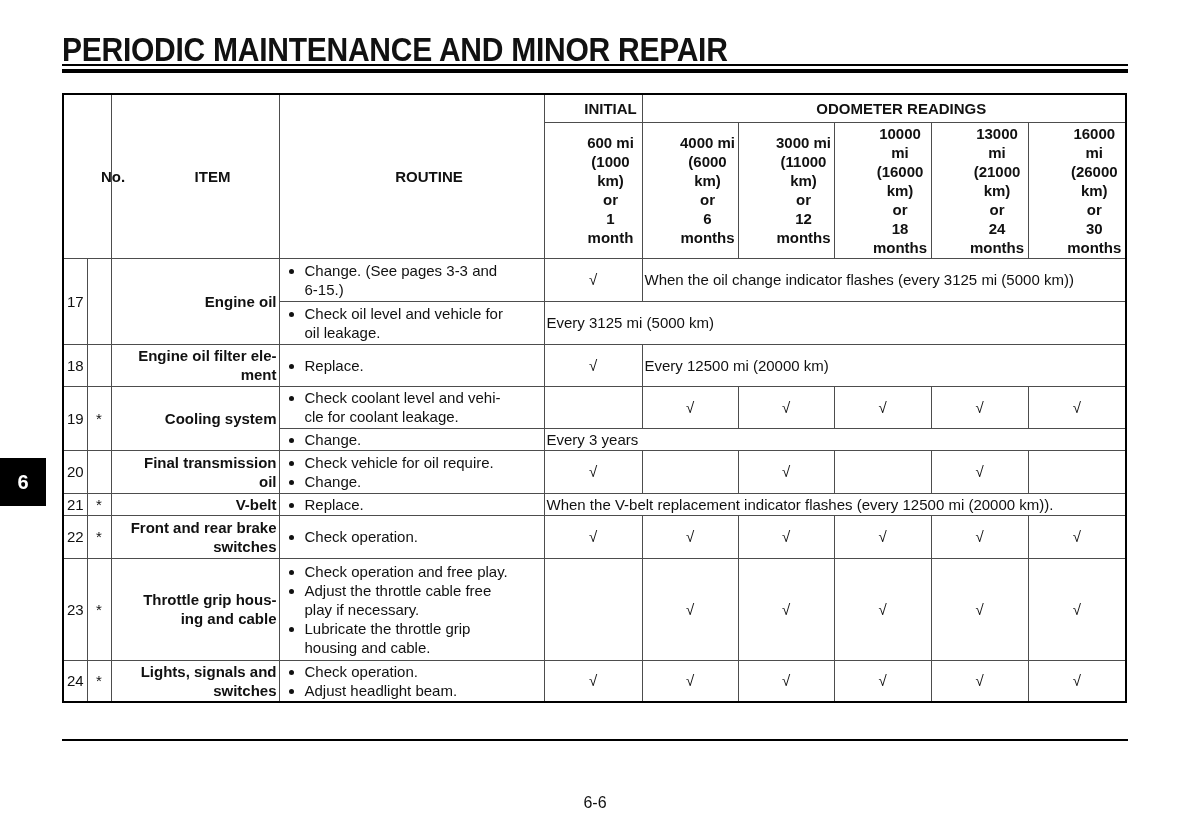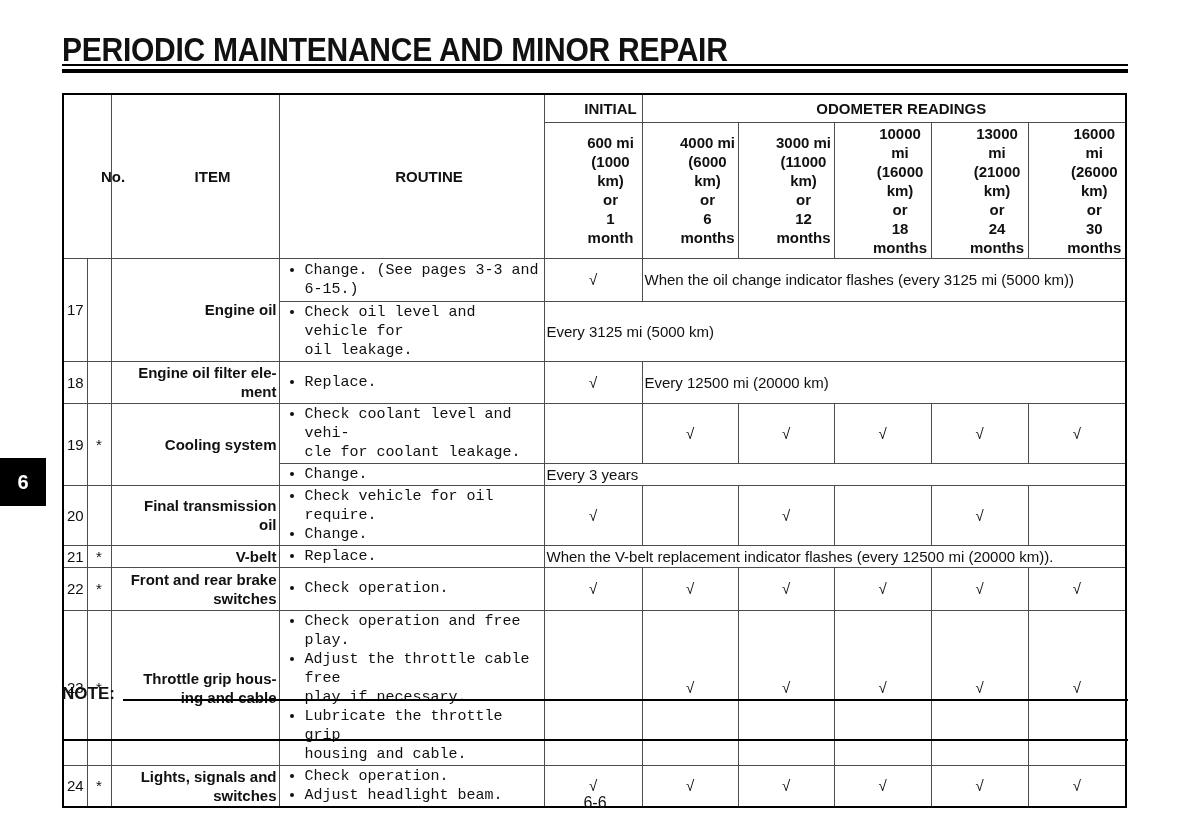"Change. (See pages 3-3 and" .c-routine ul { font-family: Liberation Mono, monospace -> none }
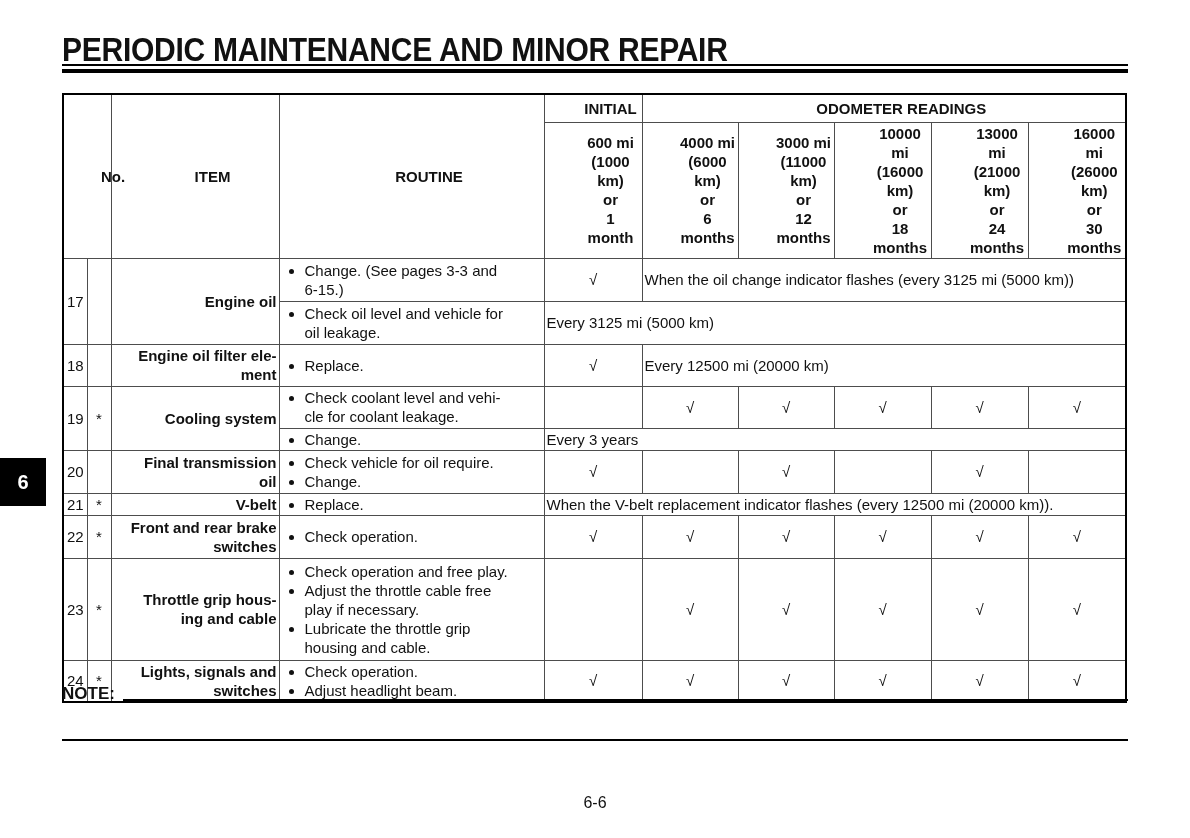"NOTE:" div.note-row { html: <div> <span>NOTE:</span> <span></span> </div> -> none }
